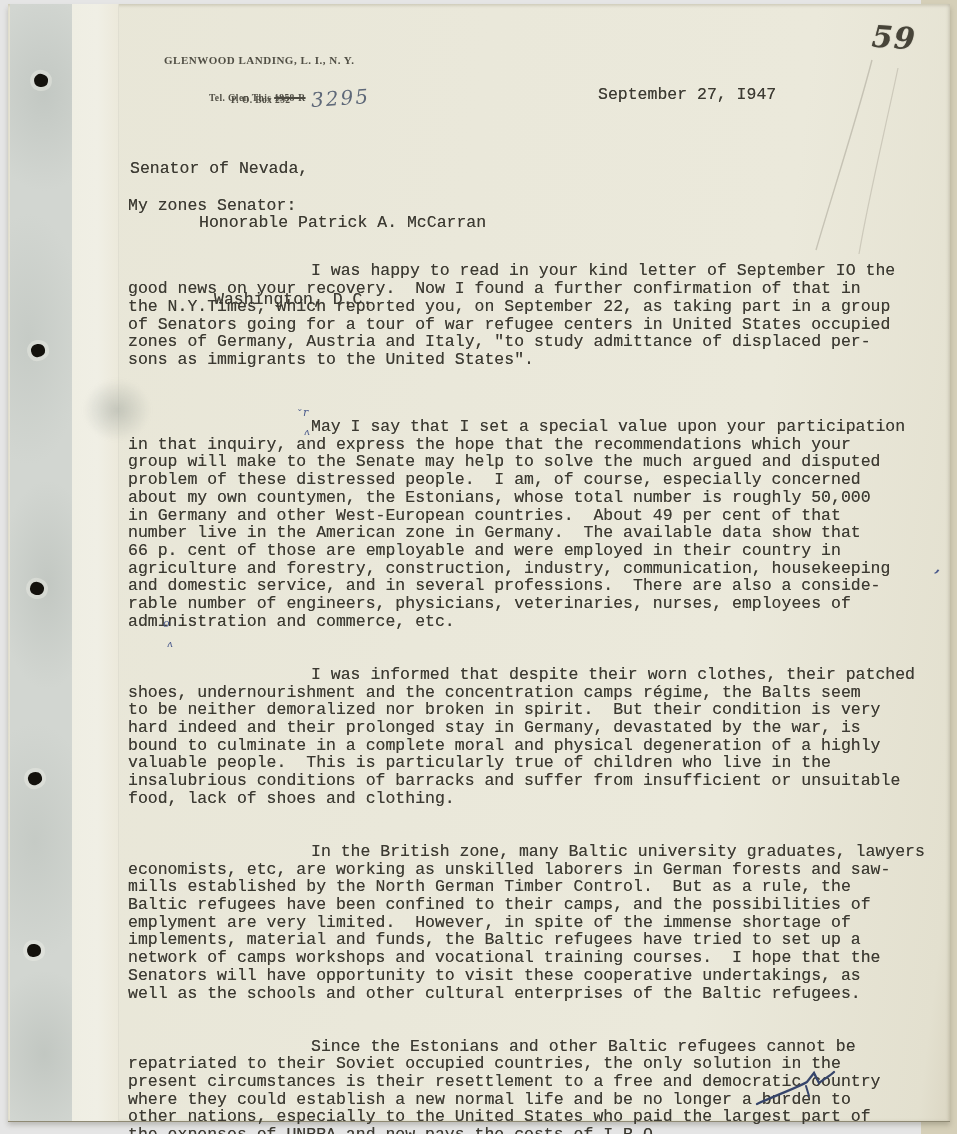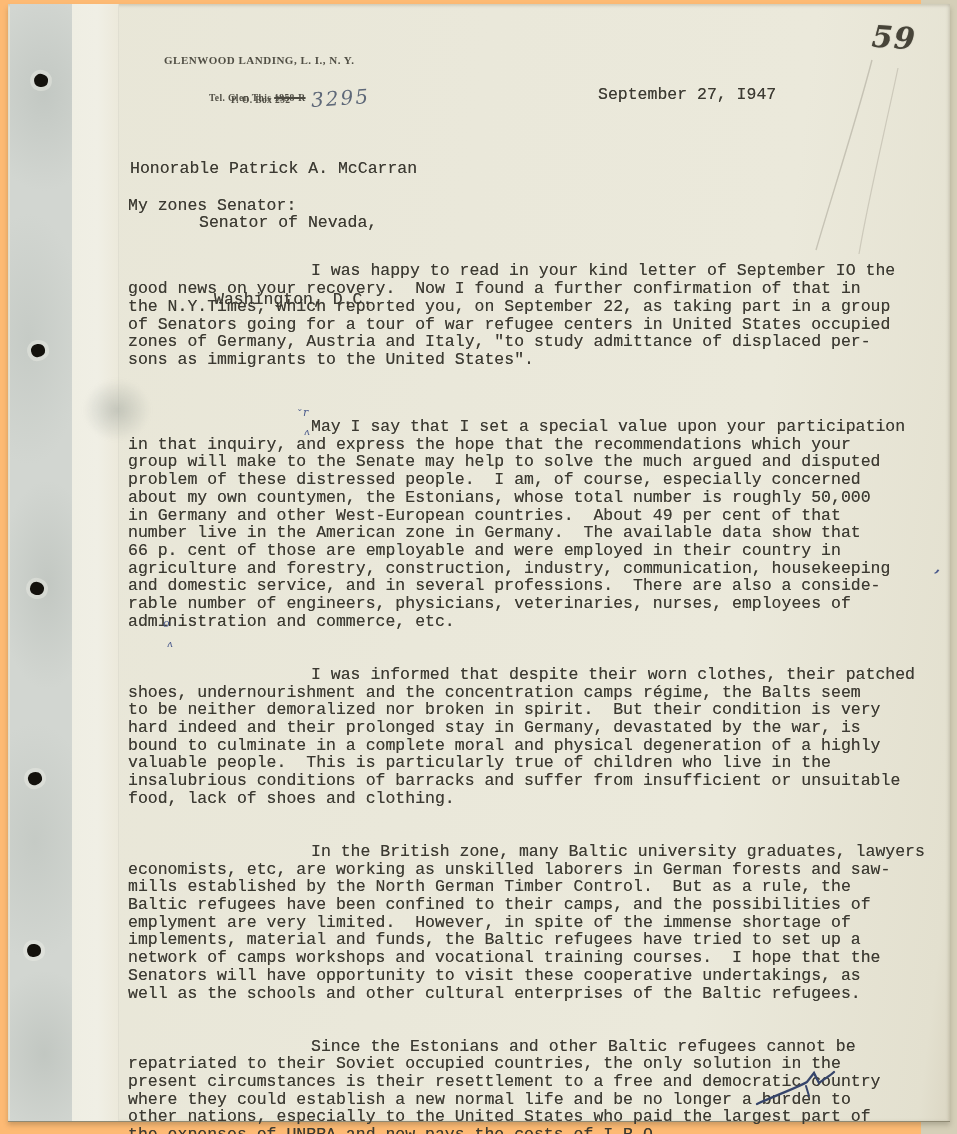"GLENWOOD LANDING, L. I., N." .page { background: #fdba74 -> #e5e5e5 }
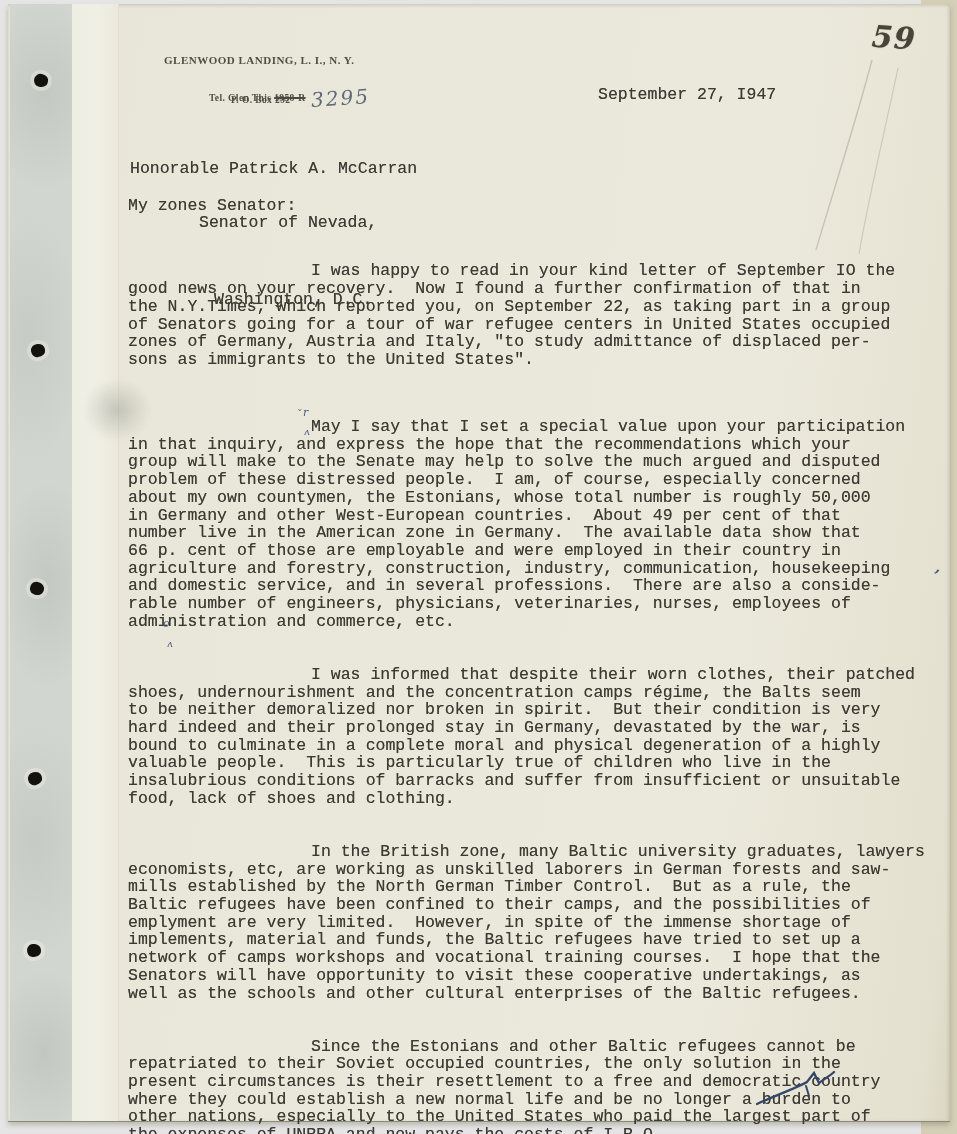"Honorable Patrick A. McCarran" div { order: before "Senator of Nevada," -> after "Senator of Nevada," }
